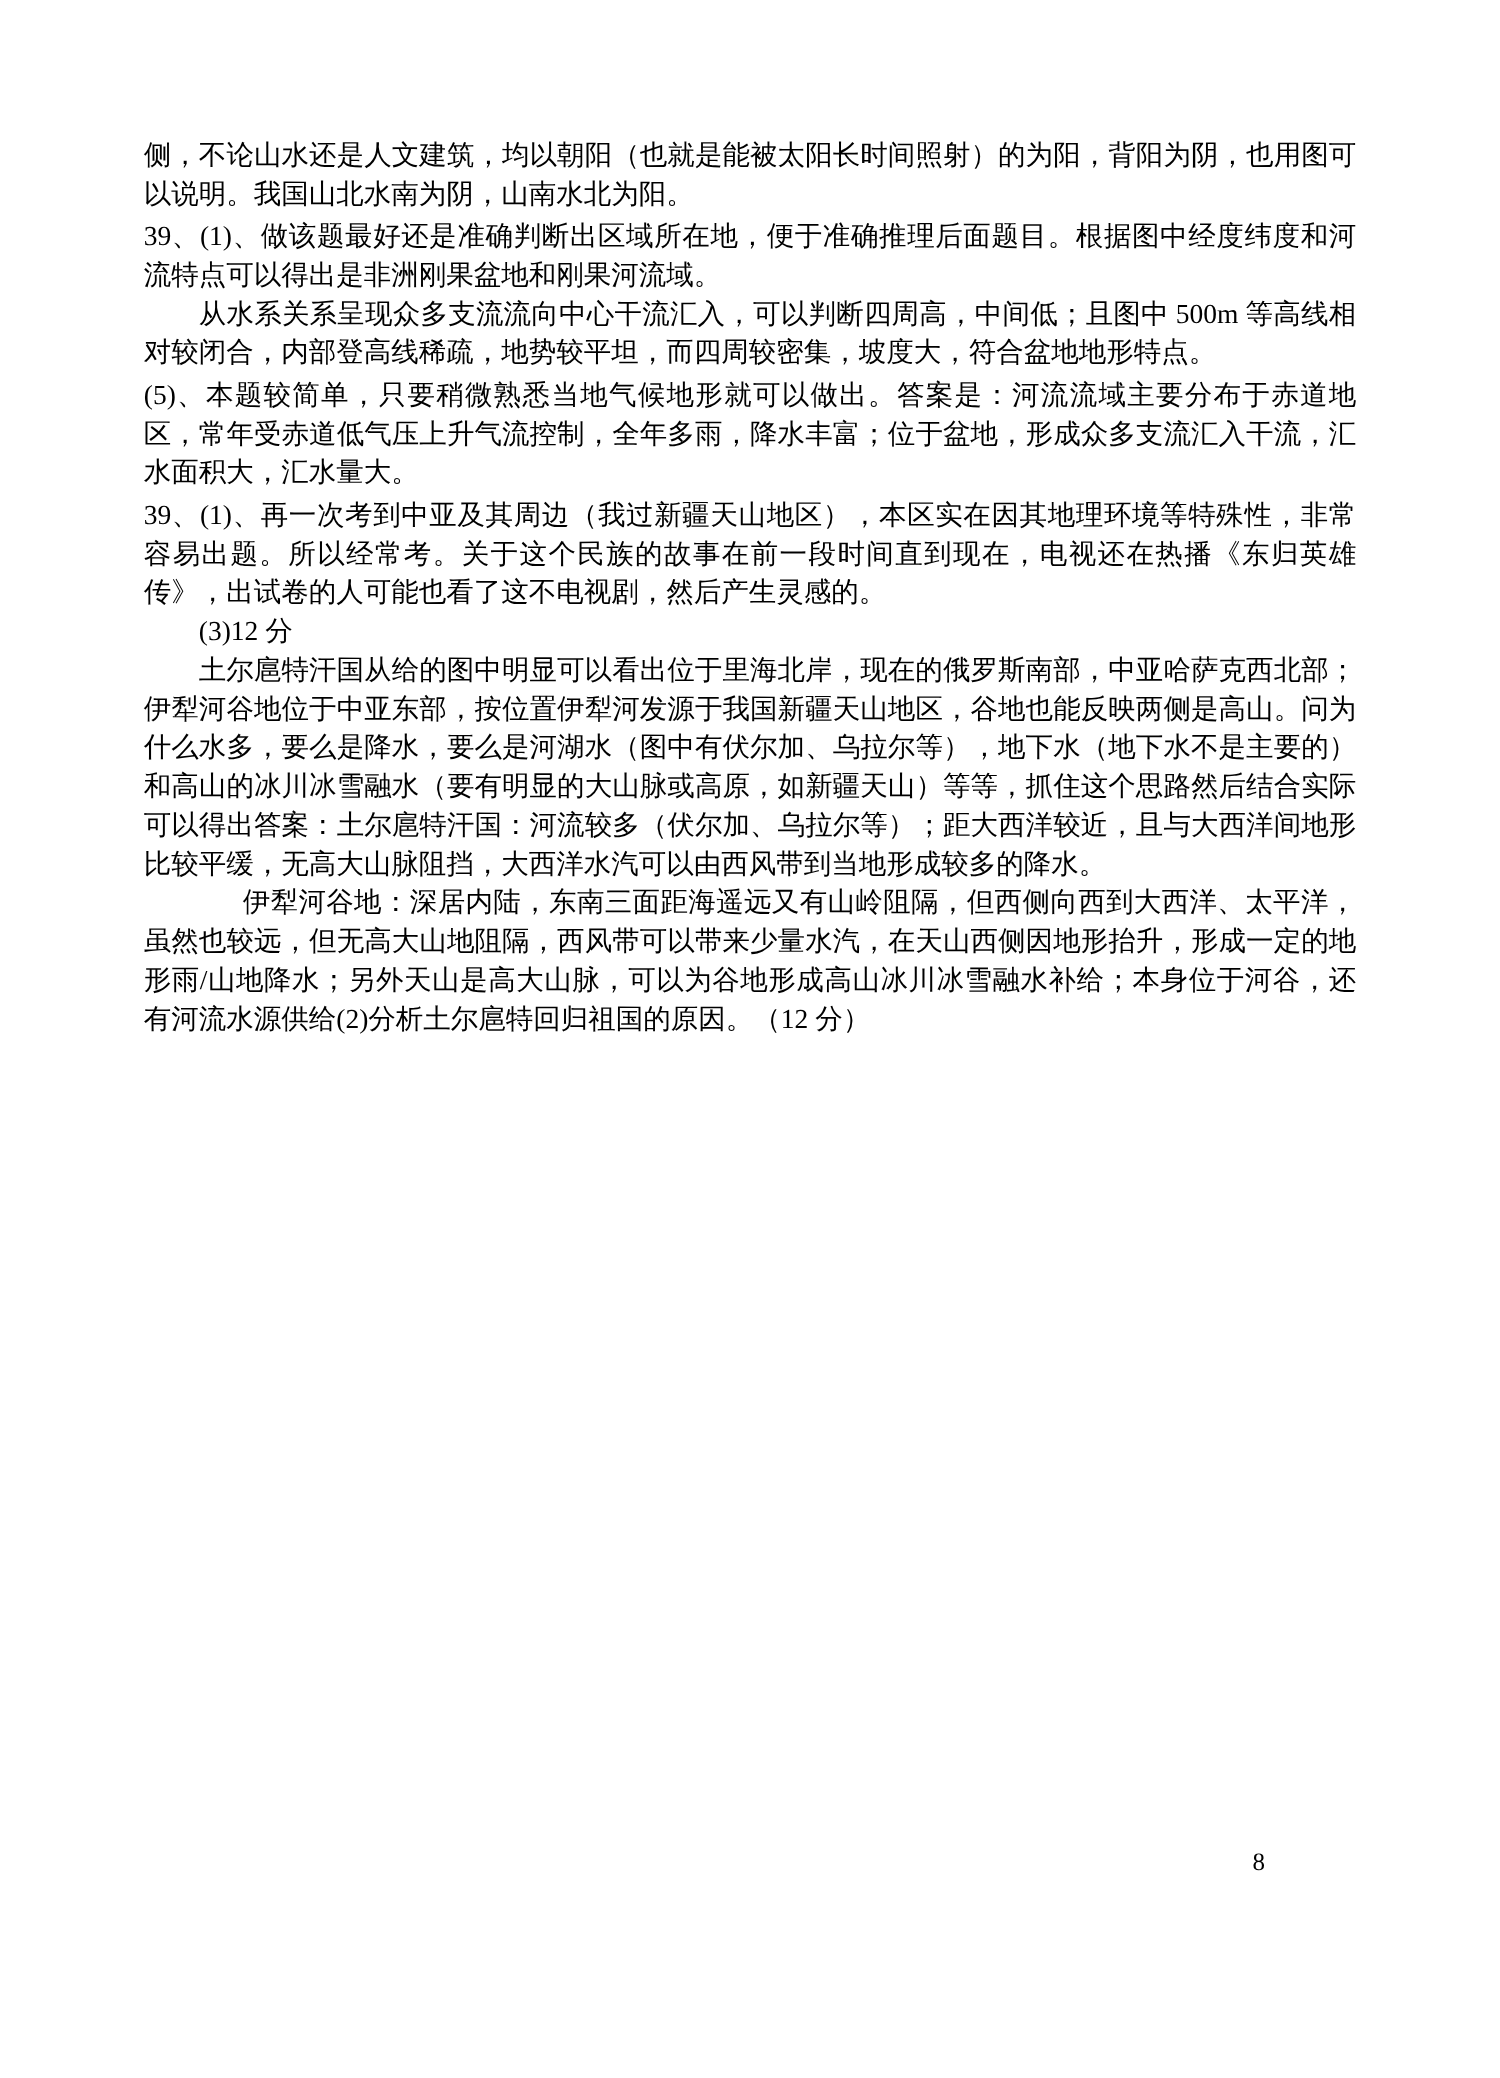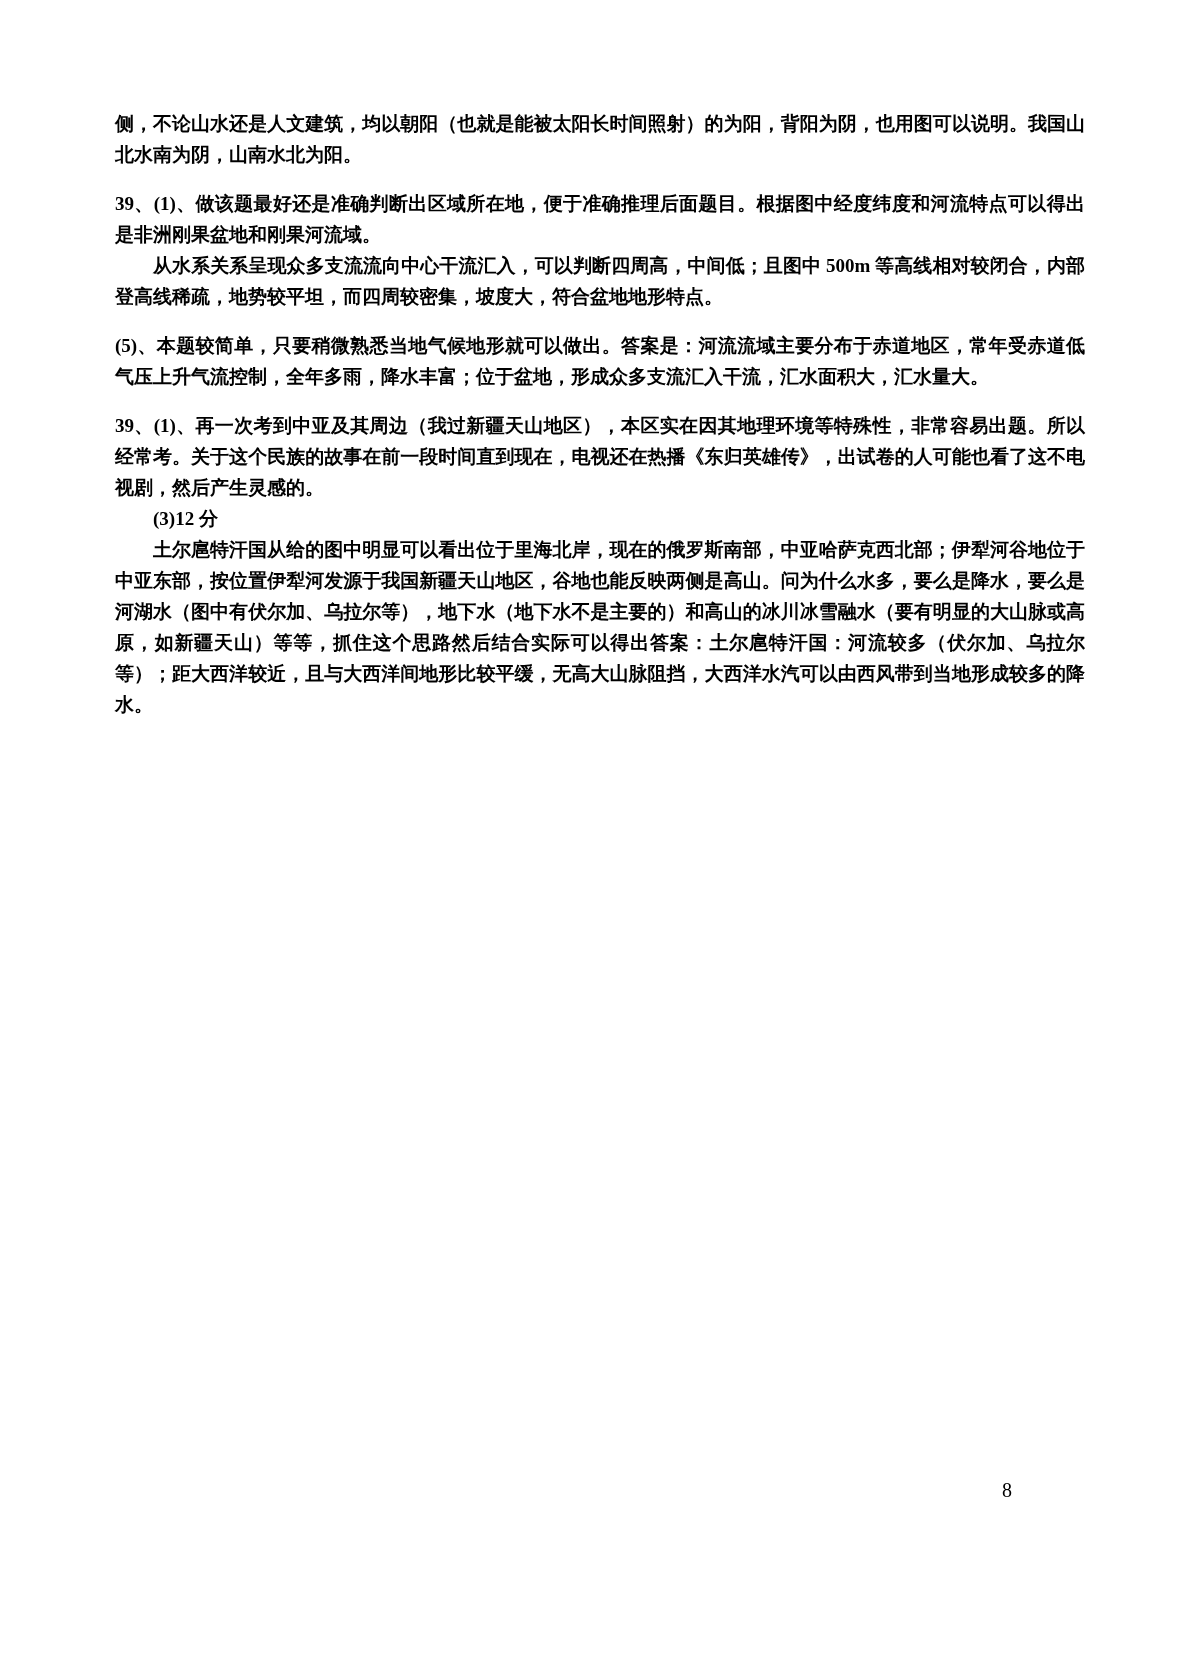"侧，不论山水还是人文建筑，均以朝阳（也就是能被太阳长时间照射）的为阳，背阳为阴，" .content { font-size: 19px -> 22px; font-weight: bold -> none }
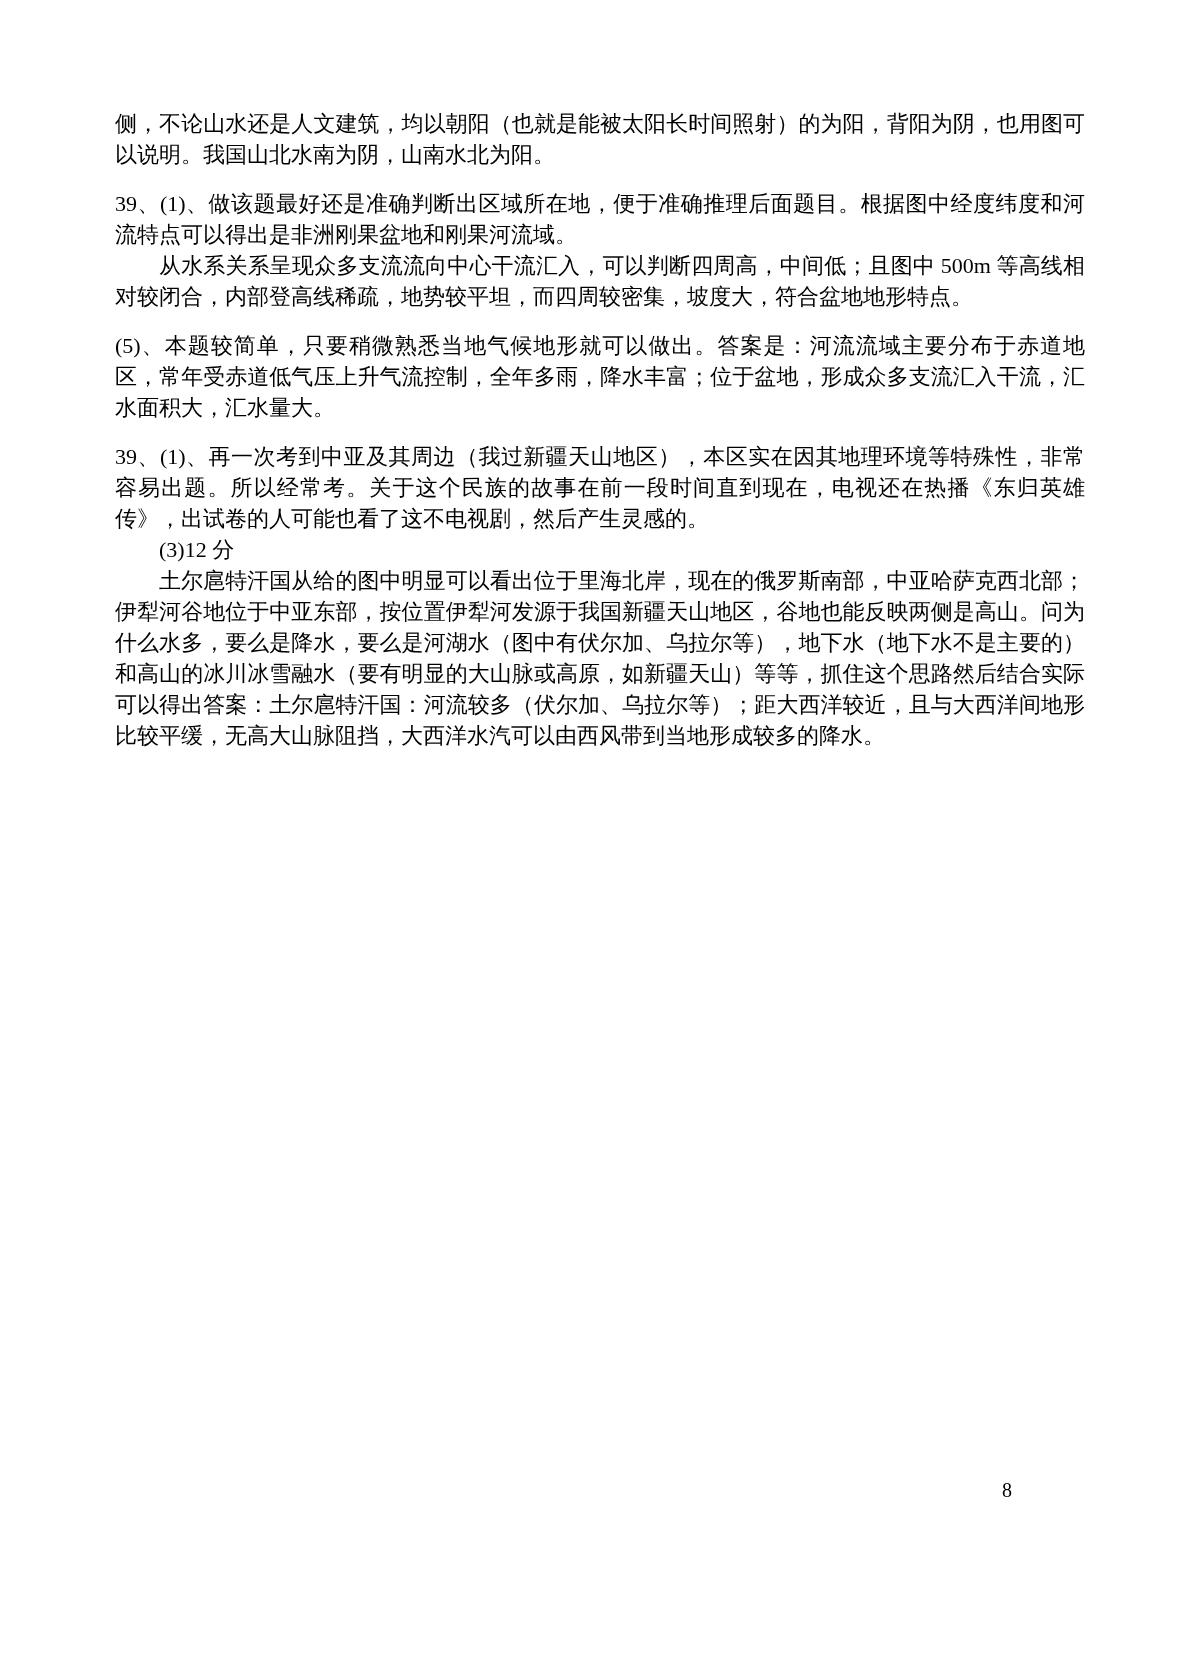"39、(1)、做该题最好还是准确判断出区域所在地，便于准确推理后面题目。根据图中" .gap { margin-top: 18px -> 3px }
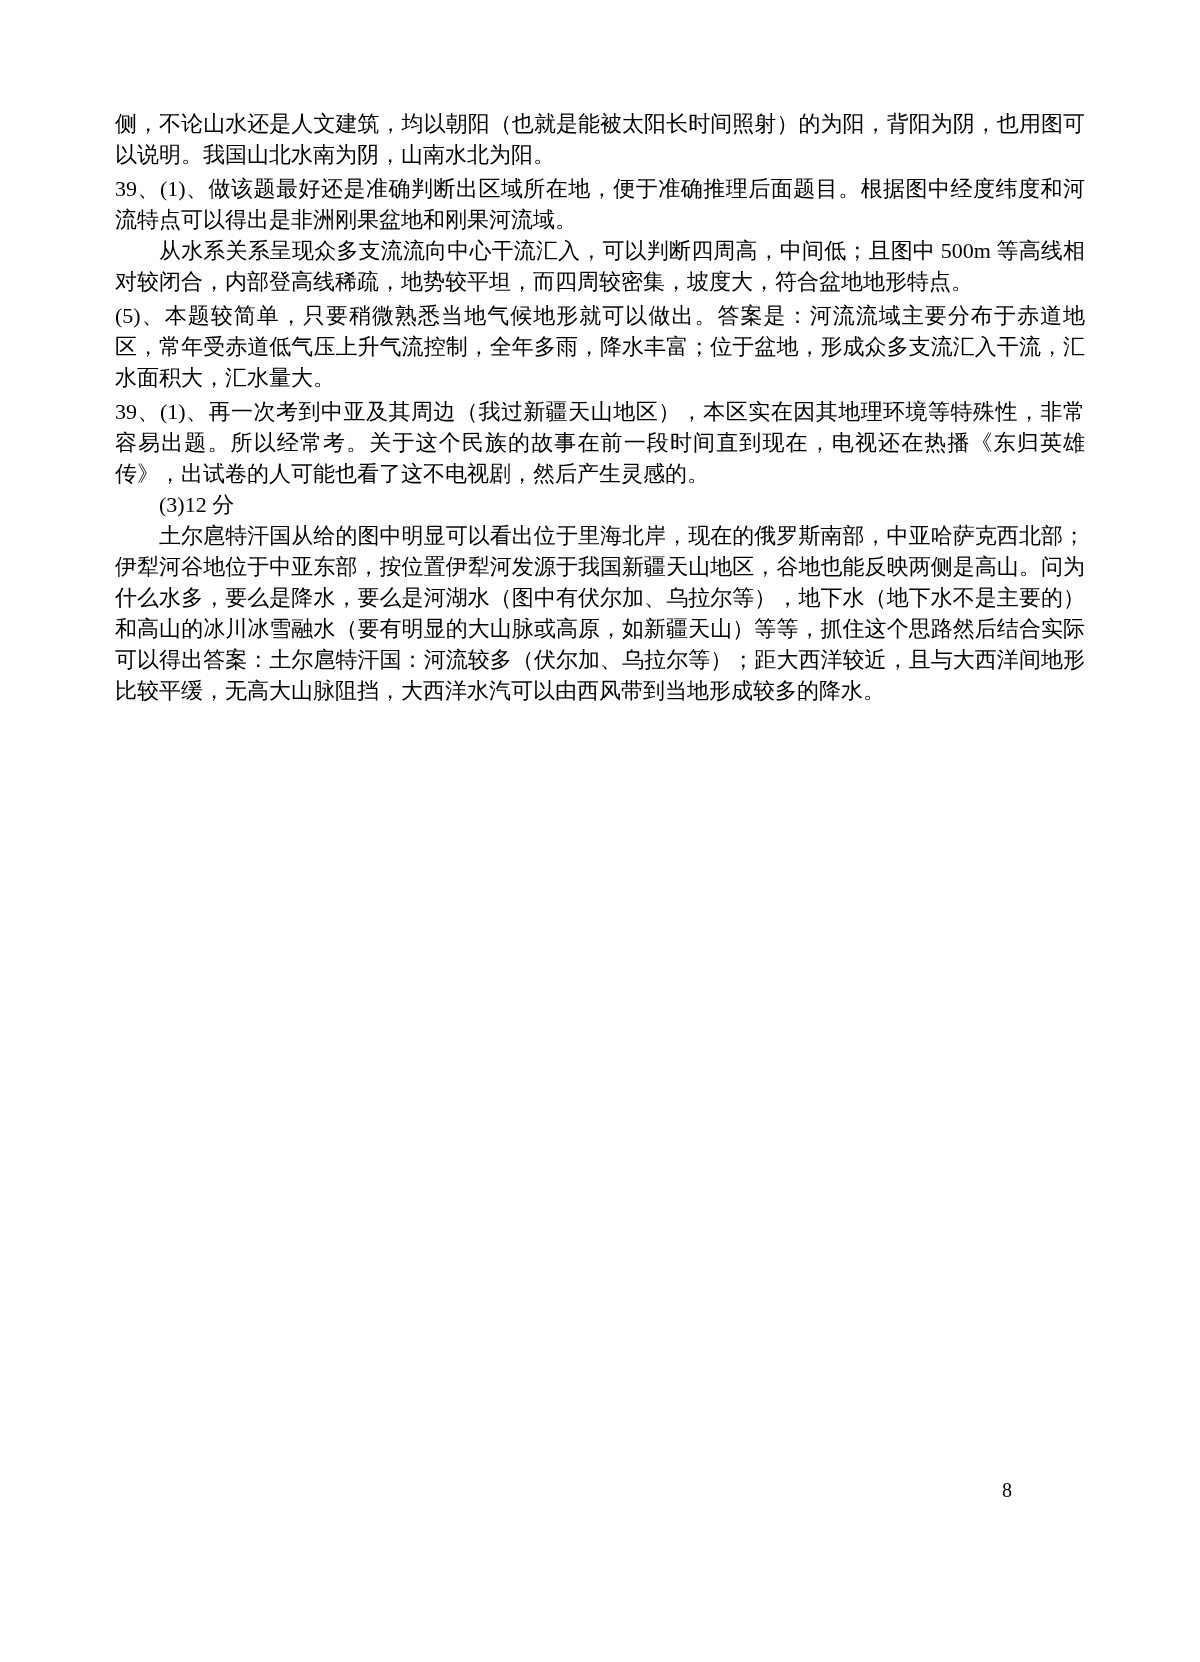"伊犁河谷地：深居内陆，东南三面距海遥远又有山岭阻隔，但西侧向西到大西洋、太平洋，" p.para { html: none -> <p>伊犁河谷地：深居内陆，东南三面距海遥远又有山岭阻隔，但西侧向西到大西洋、太平洋，虽然也较远，但无高大山地阻隔，西风带可以带来少量水汽，在天山西侧因地形抬升，形成一定的地形雨/山地降水；另外天山是高大山脉，可以为谷地形成高山冰川冰雪融水补给；本身位于河谷，还有河流水源供给(2)分析土尔扈特回归祖国的原因。（12 分）</p> }
